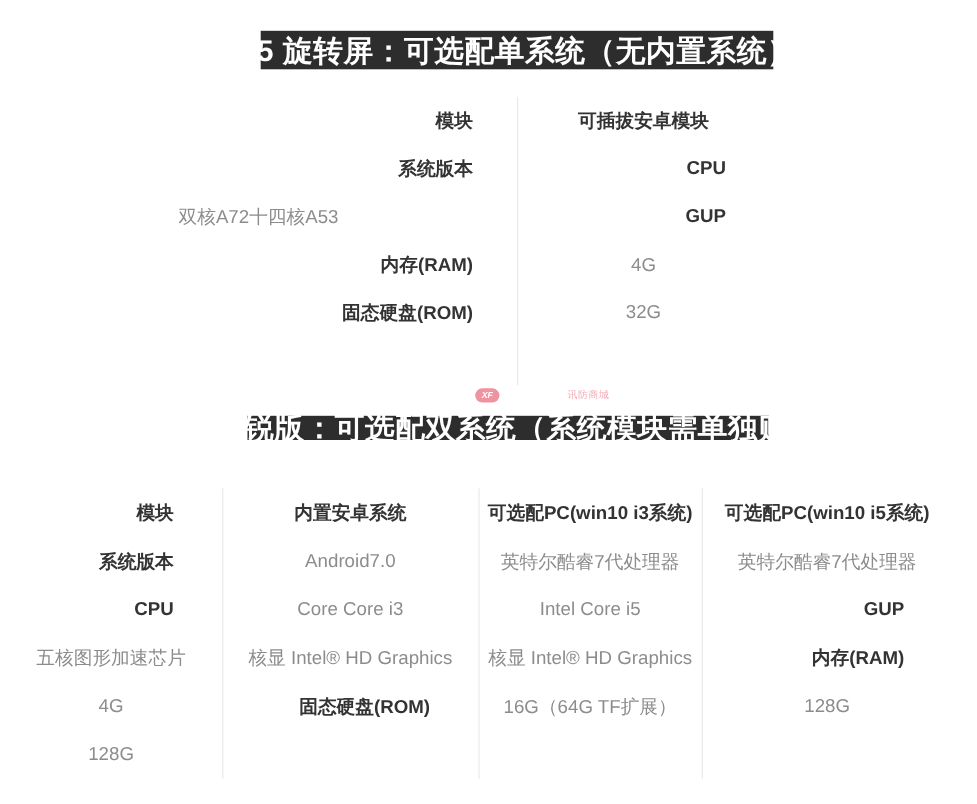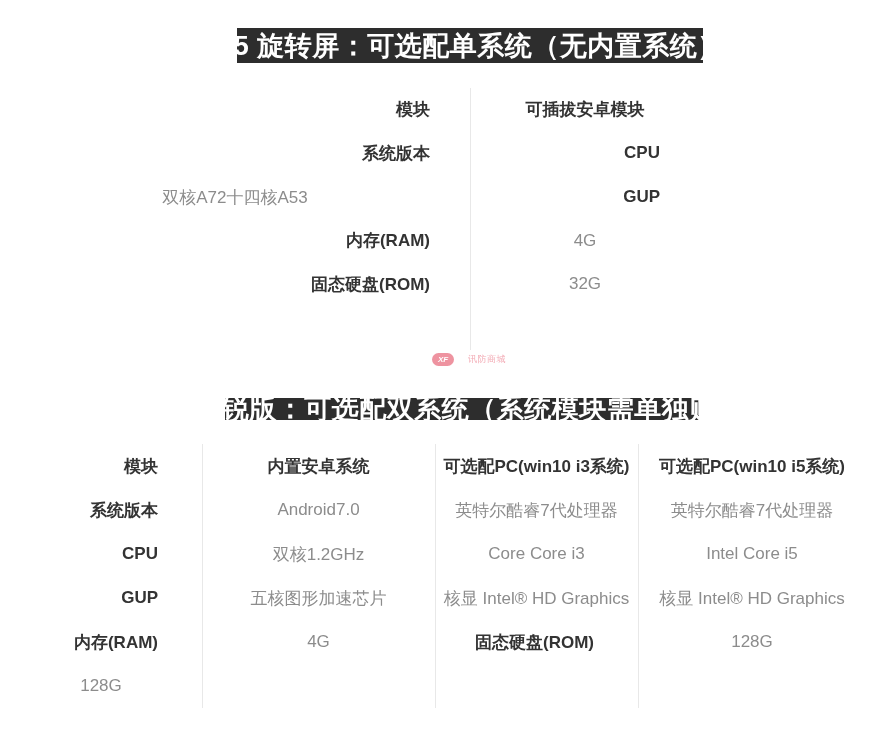"讯防商城" .wm-text { margin-left: none -> 48px }
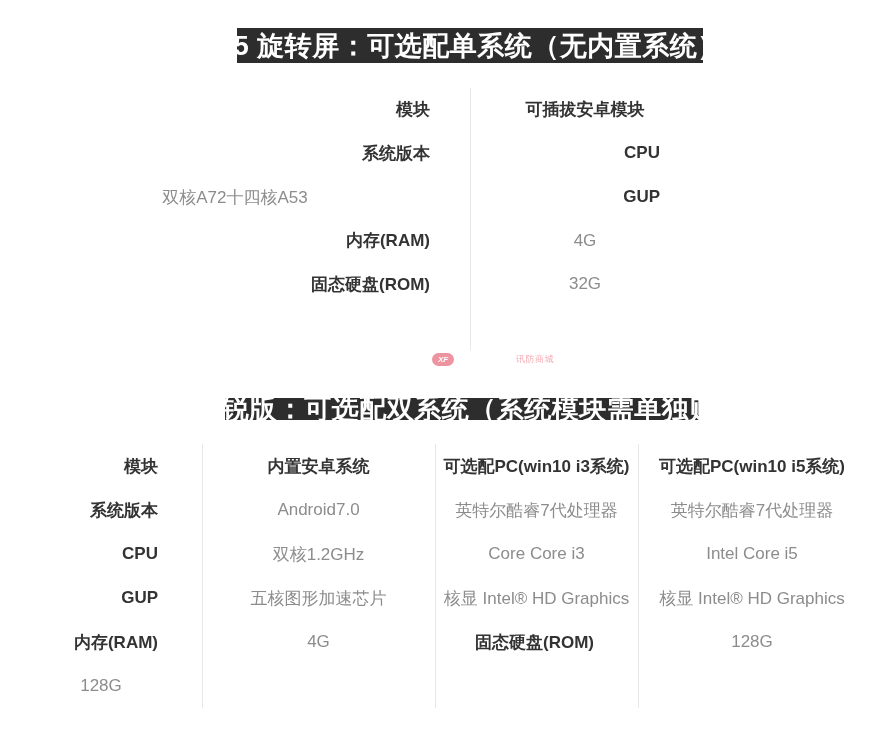"X3 新锐版：可选配双系统（系统模块需单独购买）" #banner2 { top: 398px -> 378px }
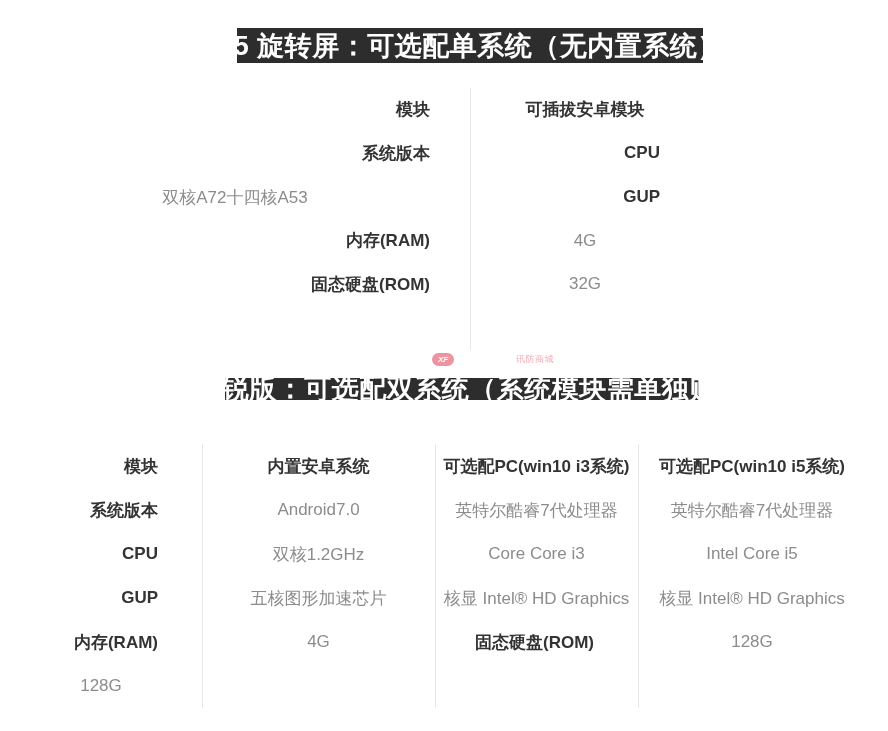"双核1.2GHz" div.cell { html: <div>双核1.2GHz</div> -> none }
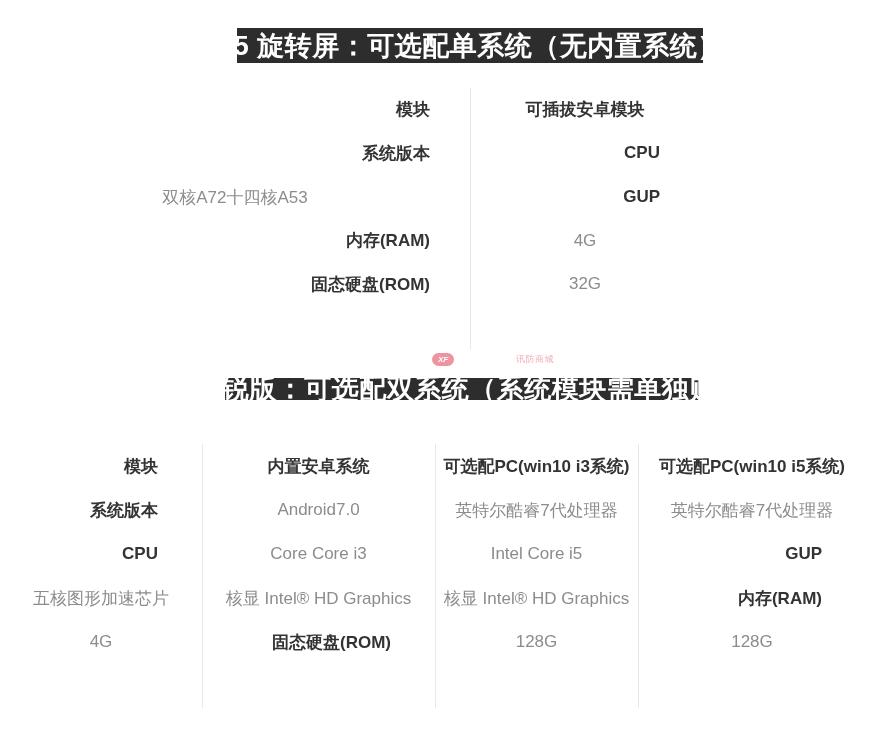"16G（64G TF扩展）" div.cell { html: none -> <div>16G（64G TF扩展）</div> }
